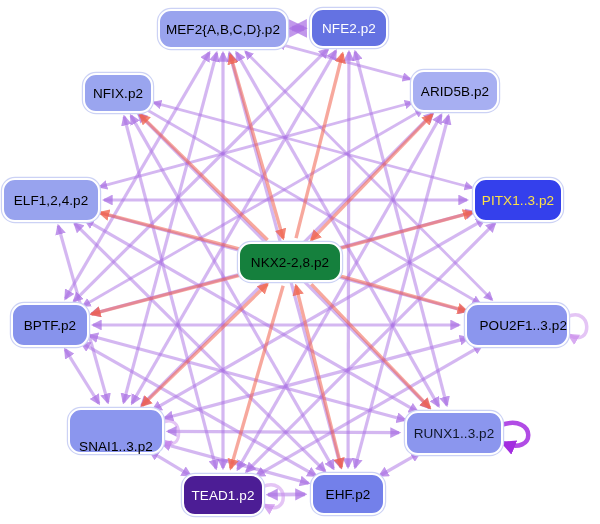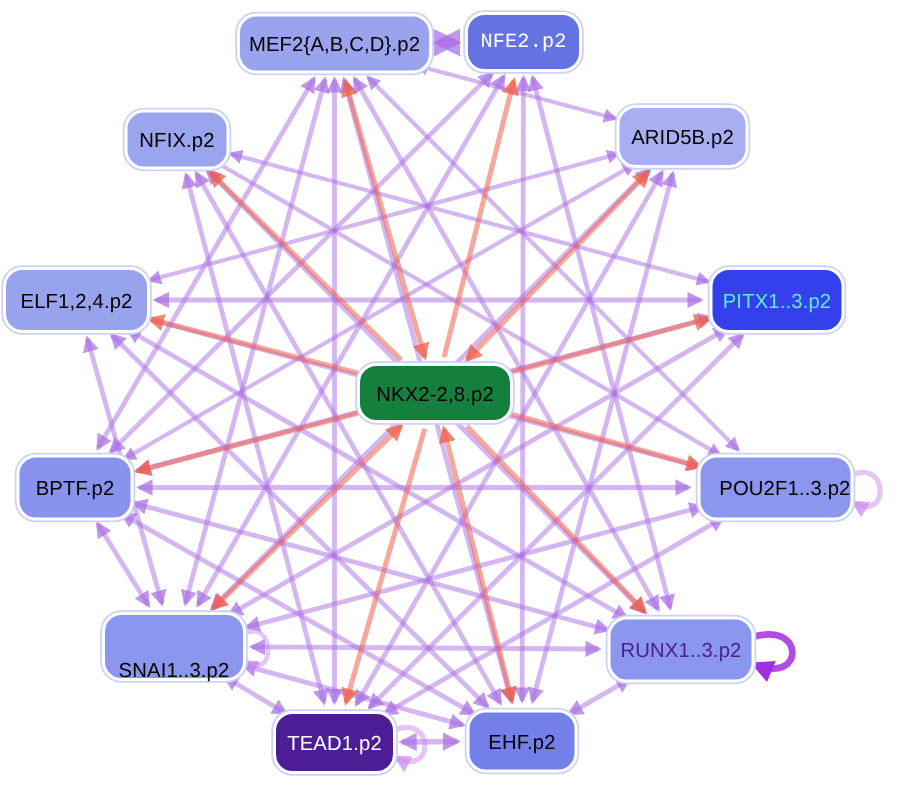"NFE2.p2" div.node { font-family: Liberation Mono, monospace -> none }
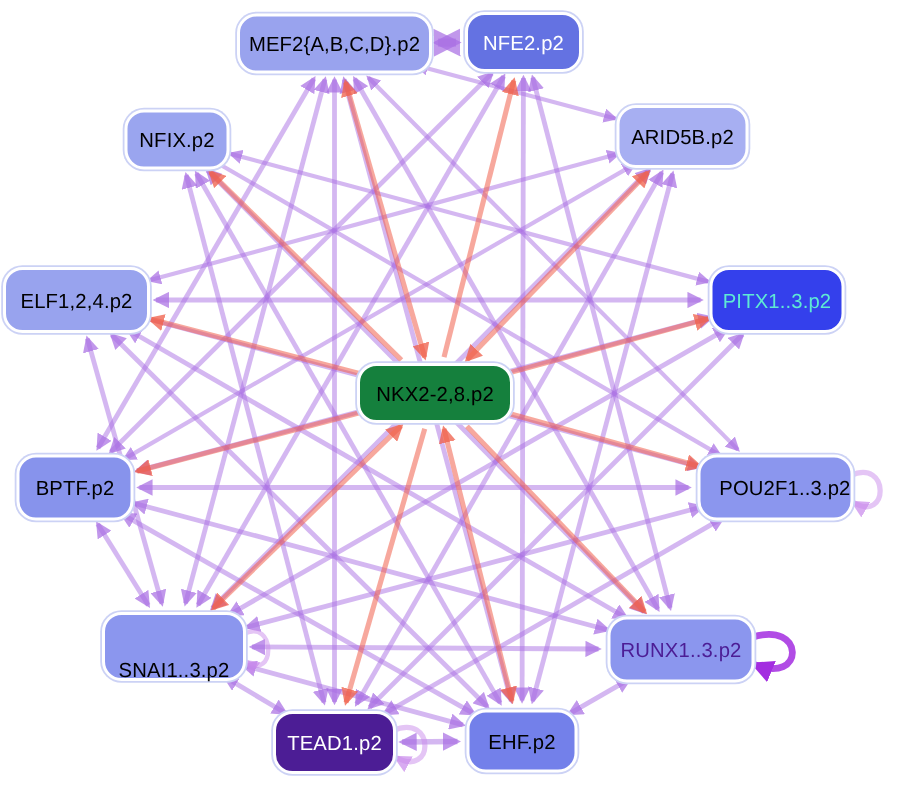"PITX1..3.p2" span { color: #5eead4 -> #fde047 }
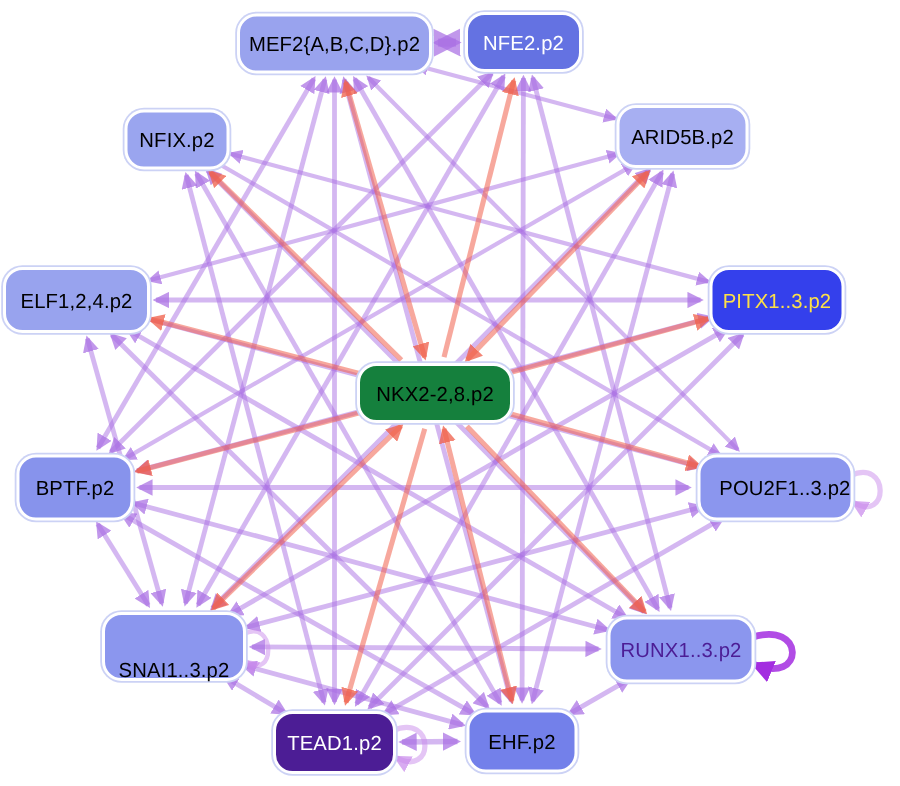"RUNX1..3.p2" span { color: #4c1d95 -> #0f172a }
